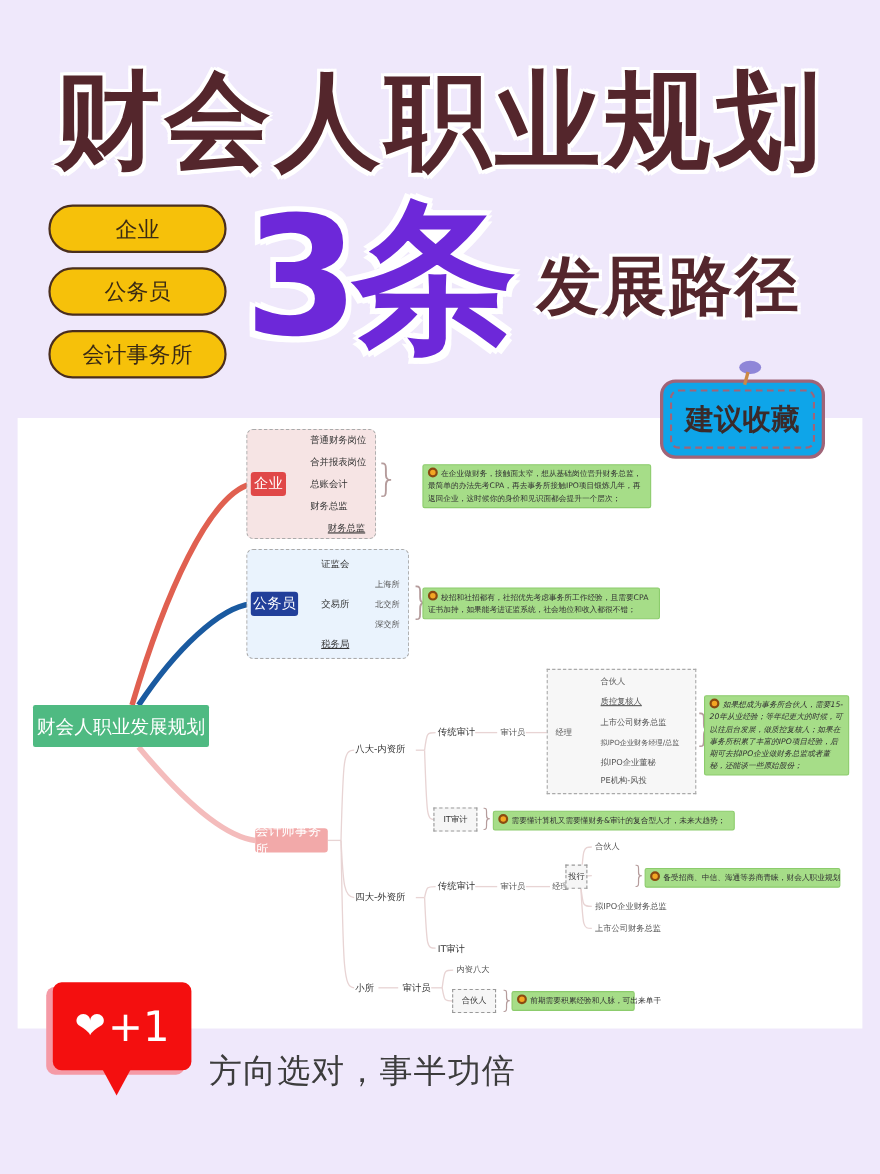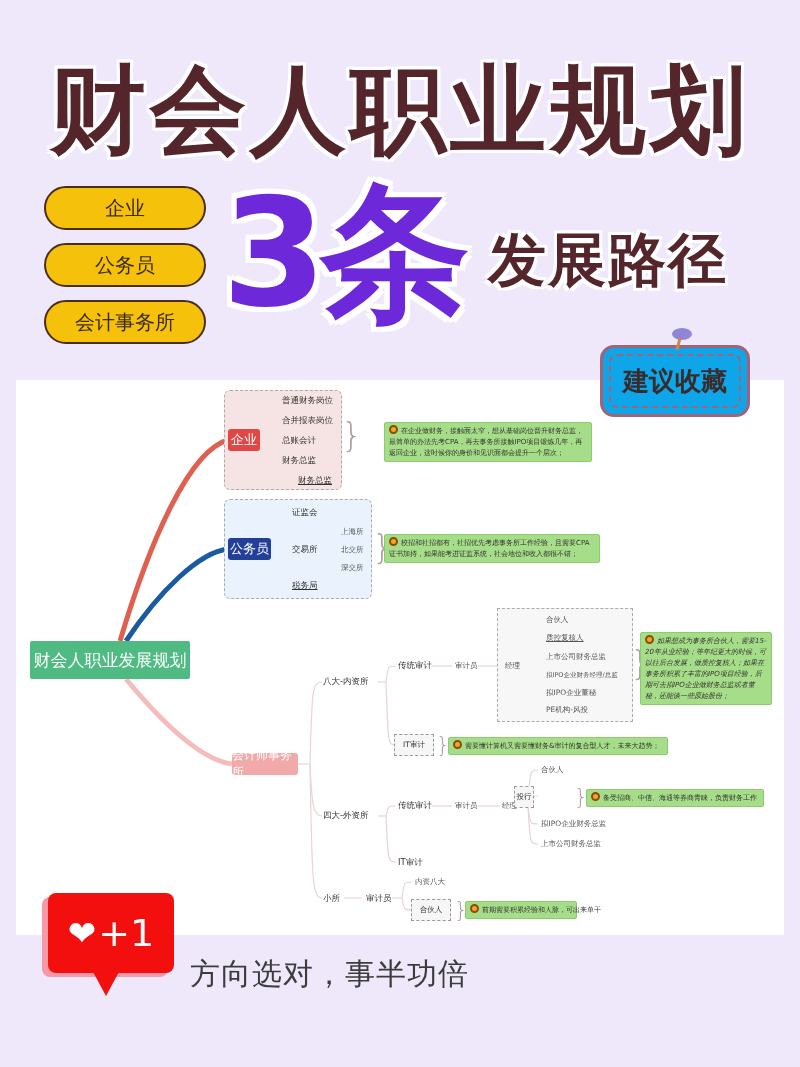"备受招商、中信、海通等券商青睐，负责财务工作" span { text: 负责财务工作 -> 财会人职业规划 }
